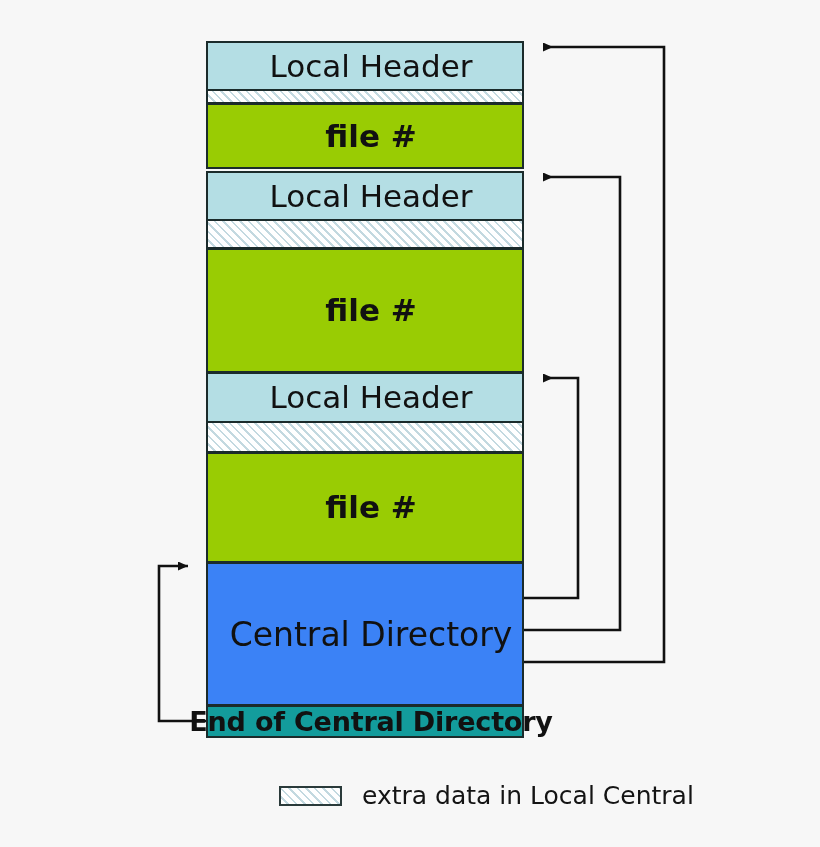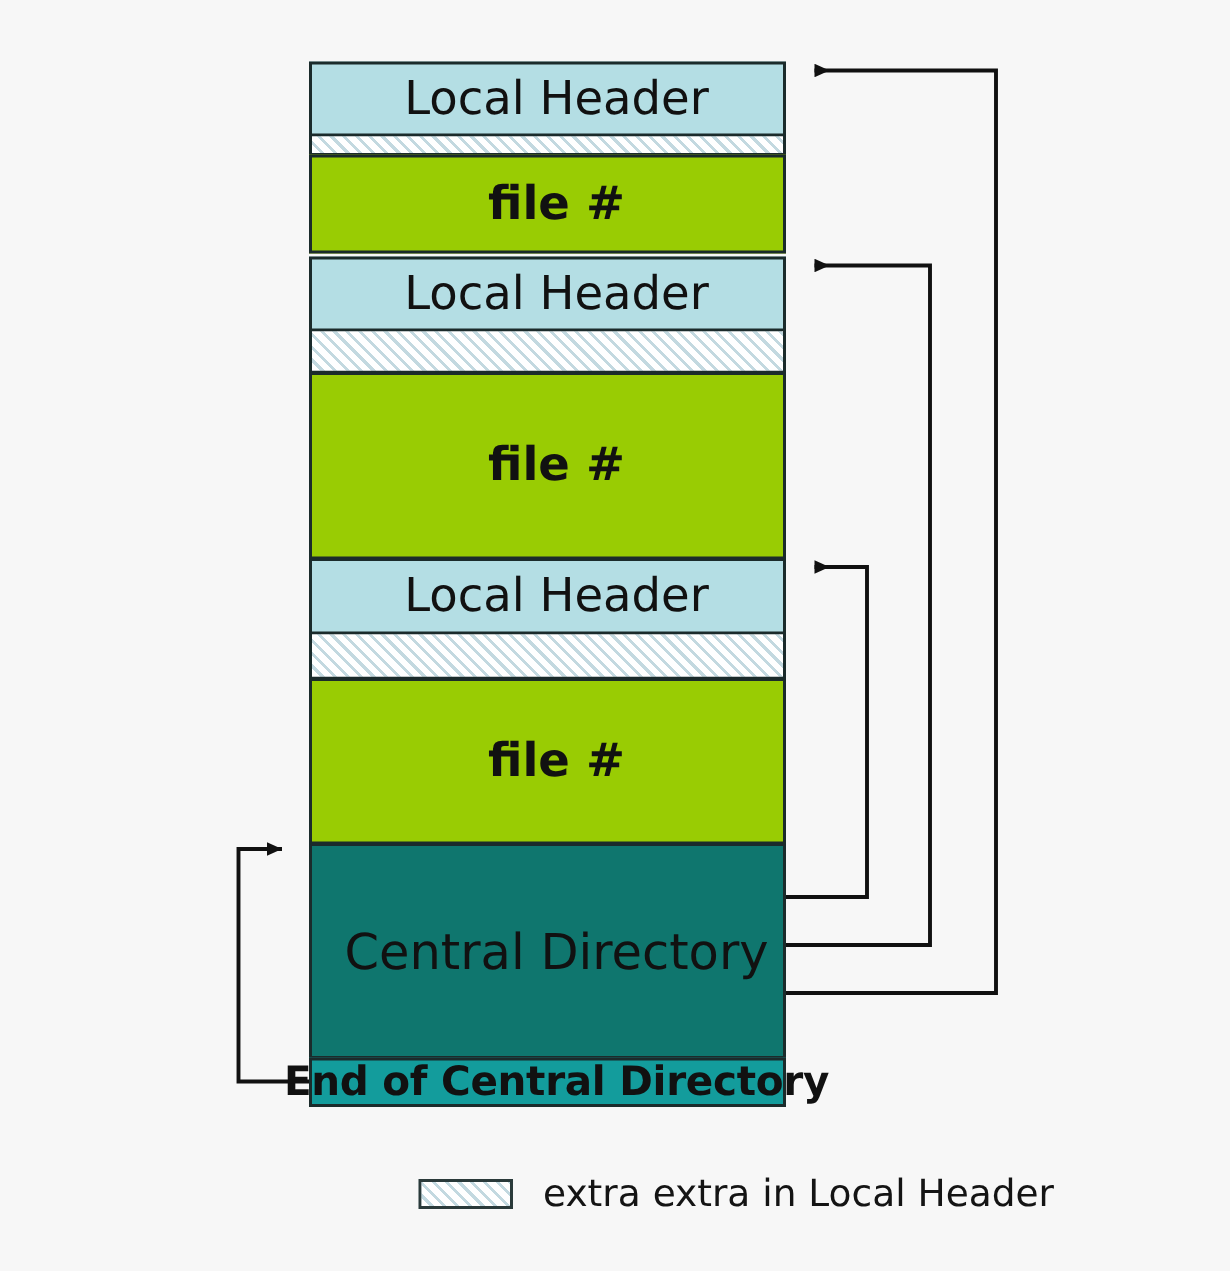"Central Directory" .block.central { background: #0f766e -> #3b82f6 }
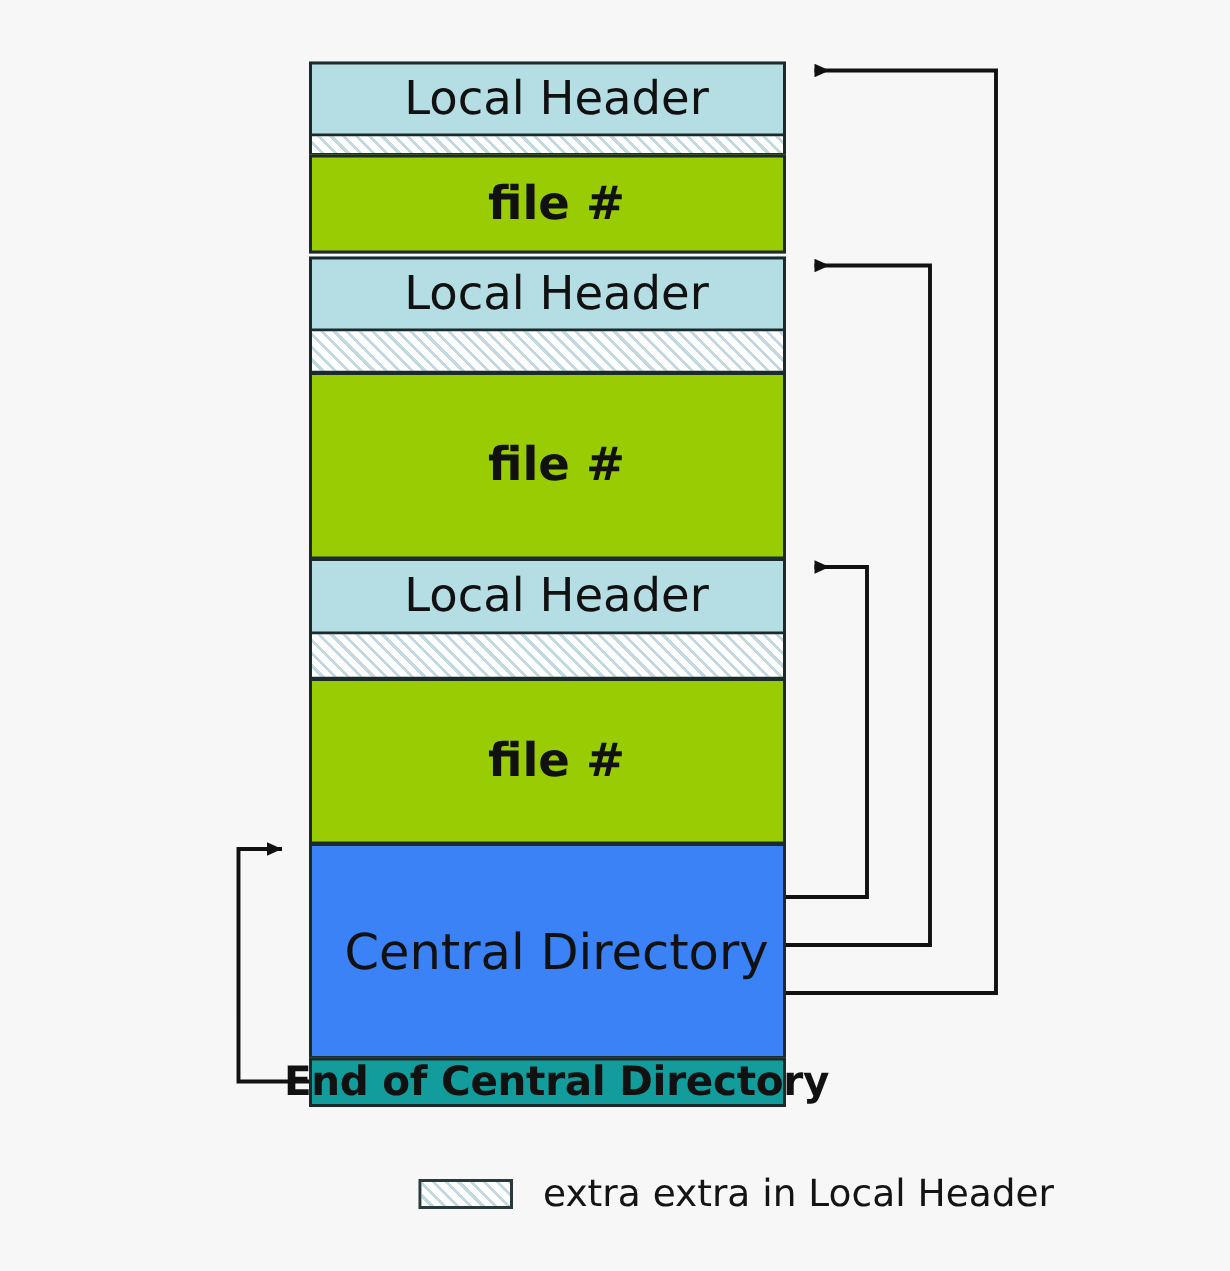"extra extra in Local Header" span.legend-label { text: extra in Local Header -> data in Local Central }
